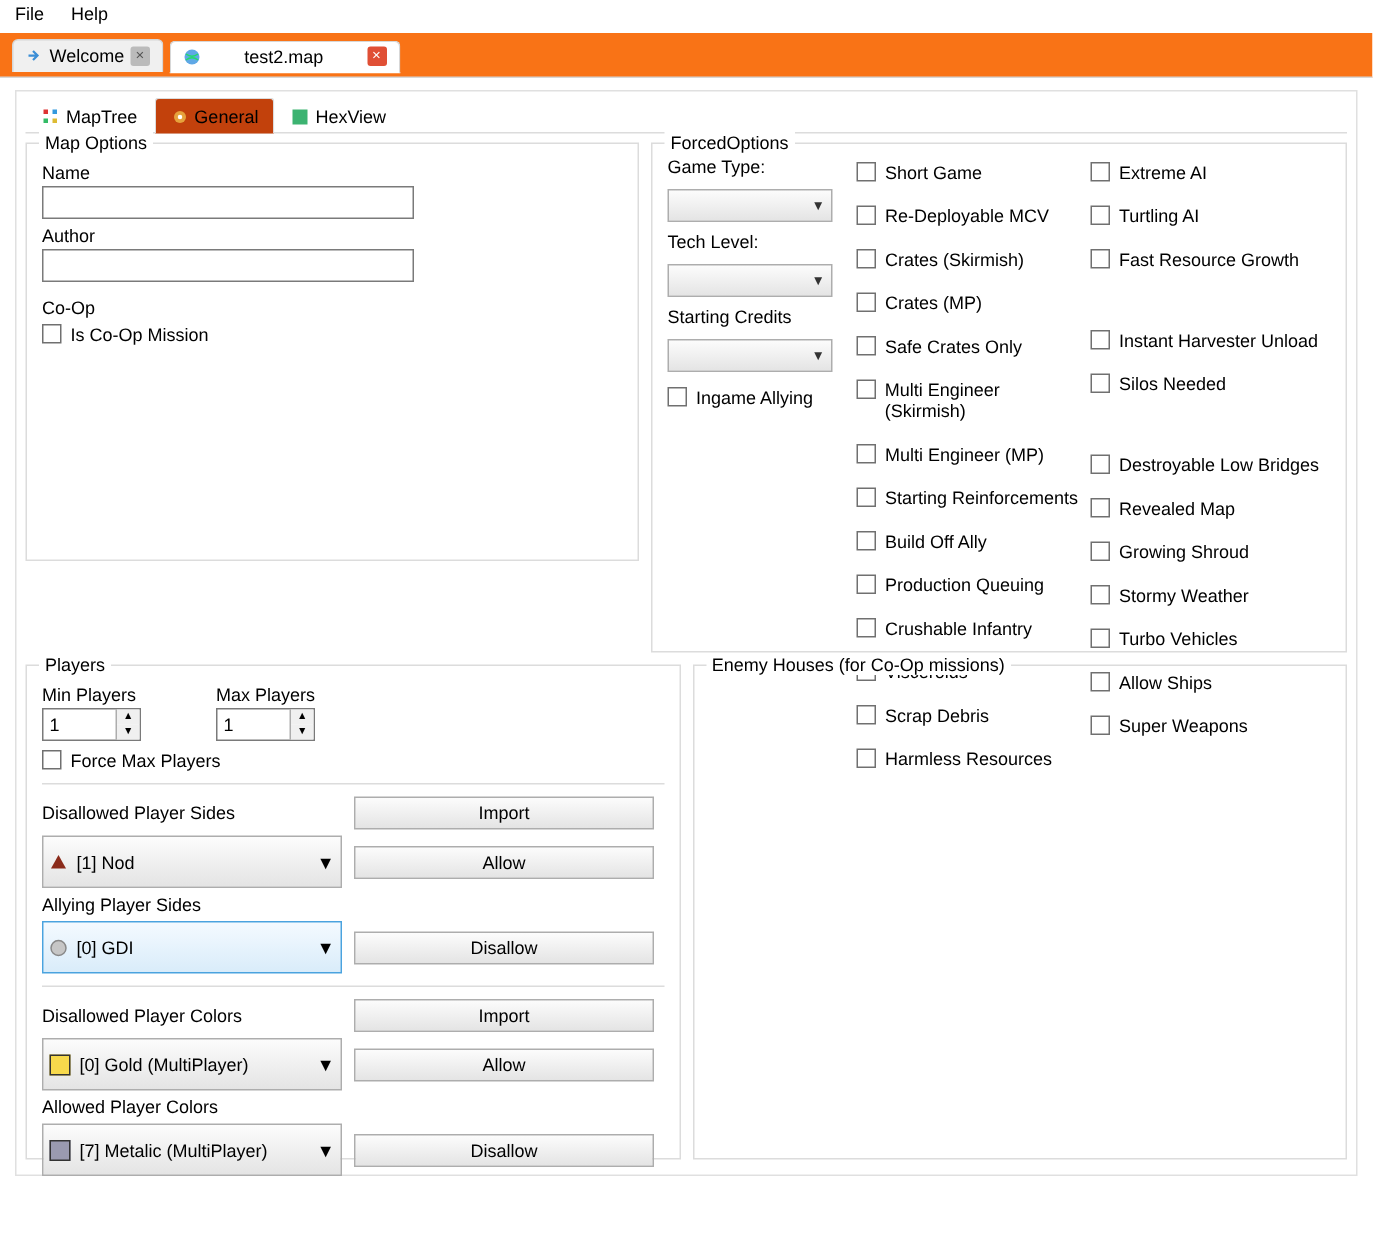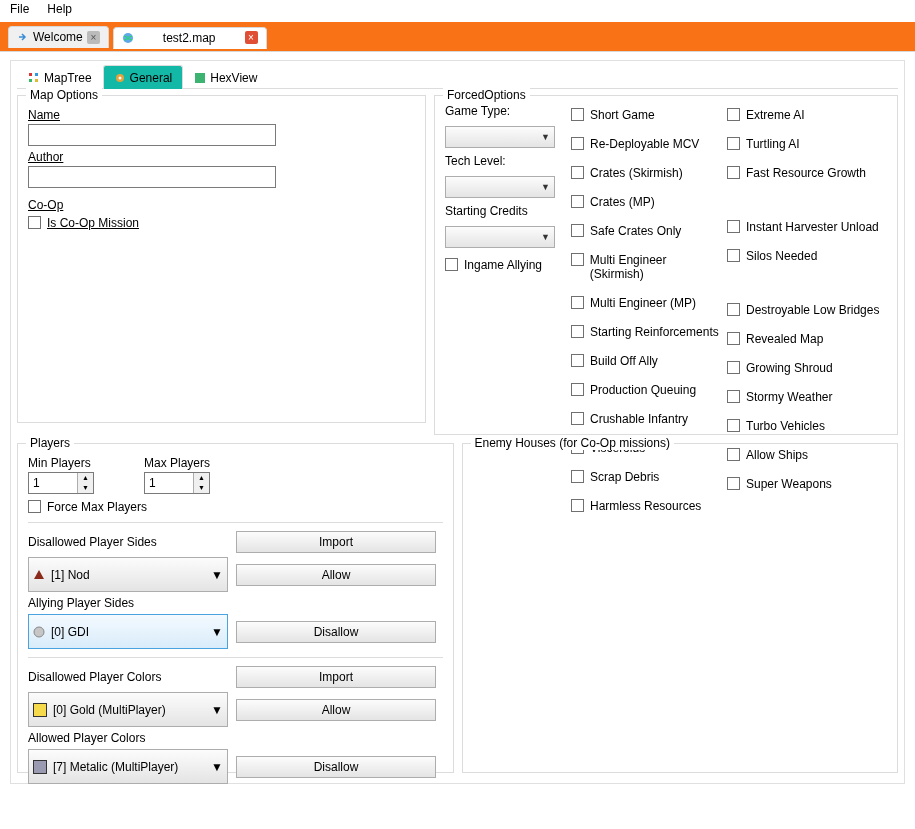"General" .inner-tab.active { background: #14b8a6 -> #c2410c }
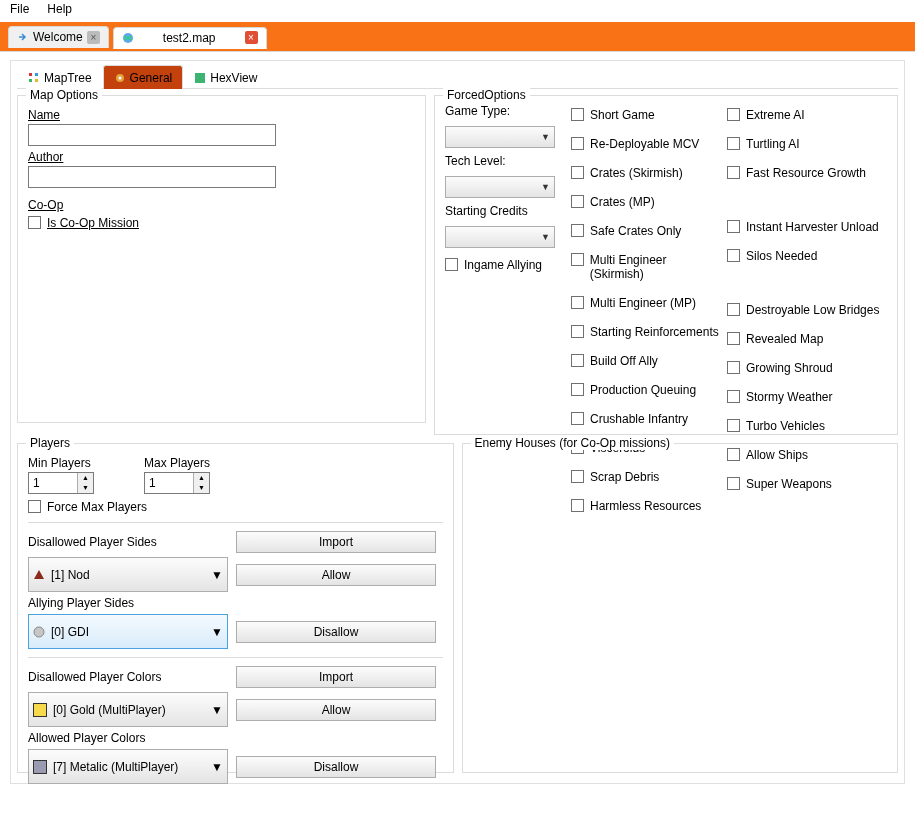"Map Options" div.fieldset { height: 328px -> 279px; text-decoration: underline -> none }
